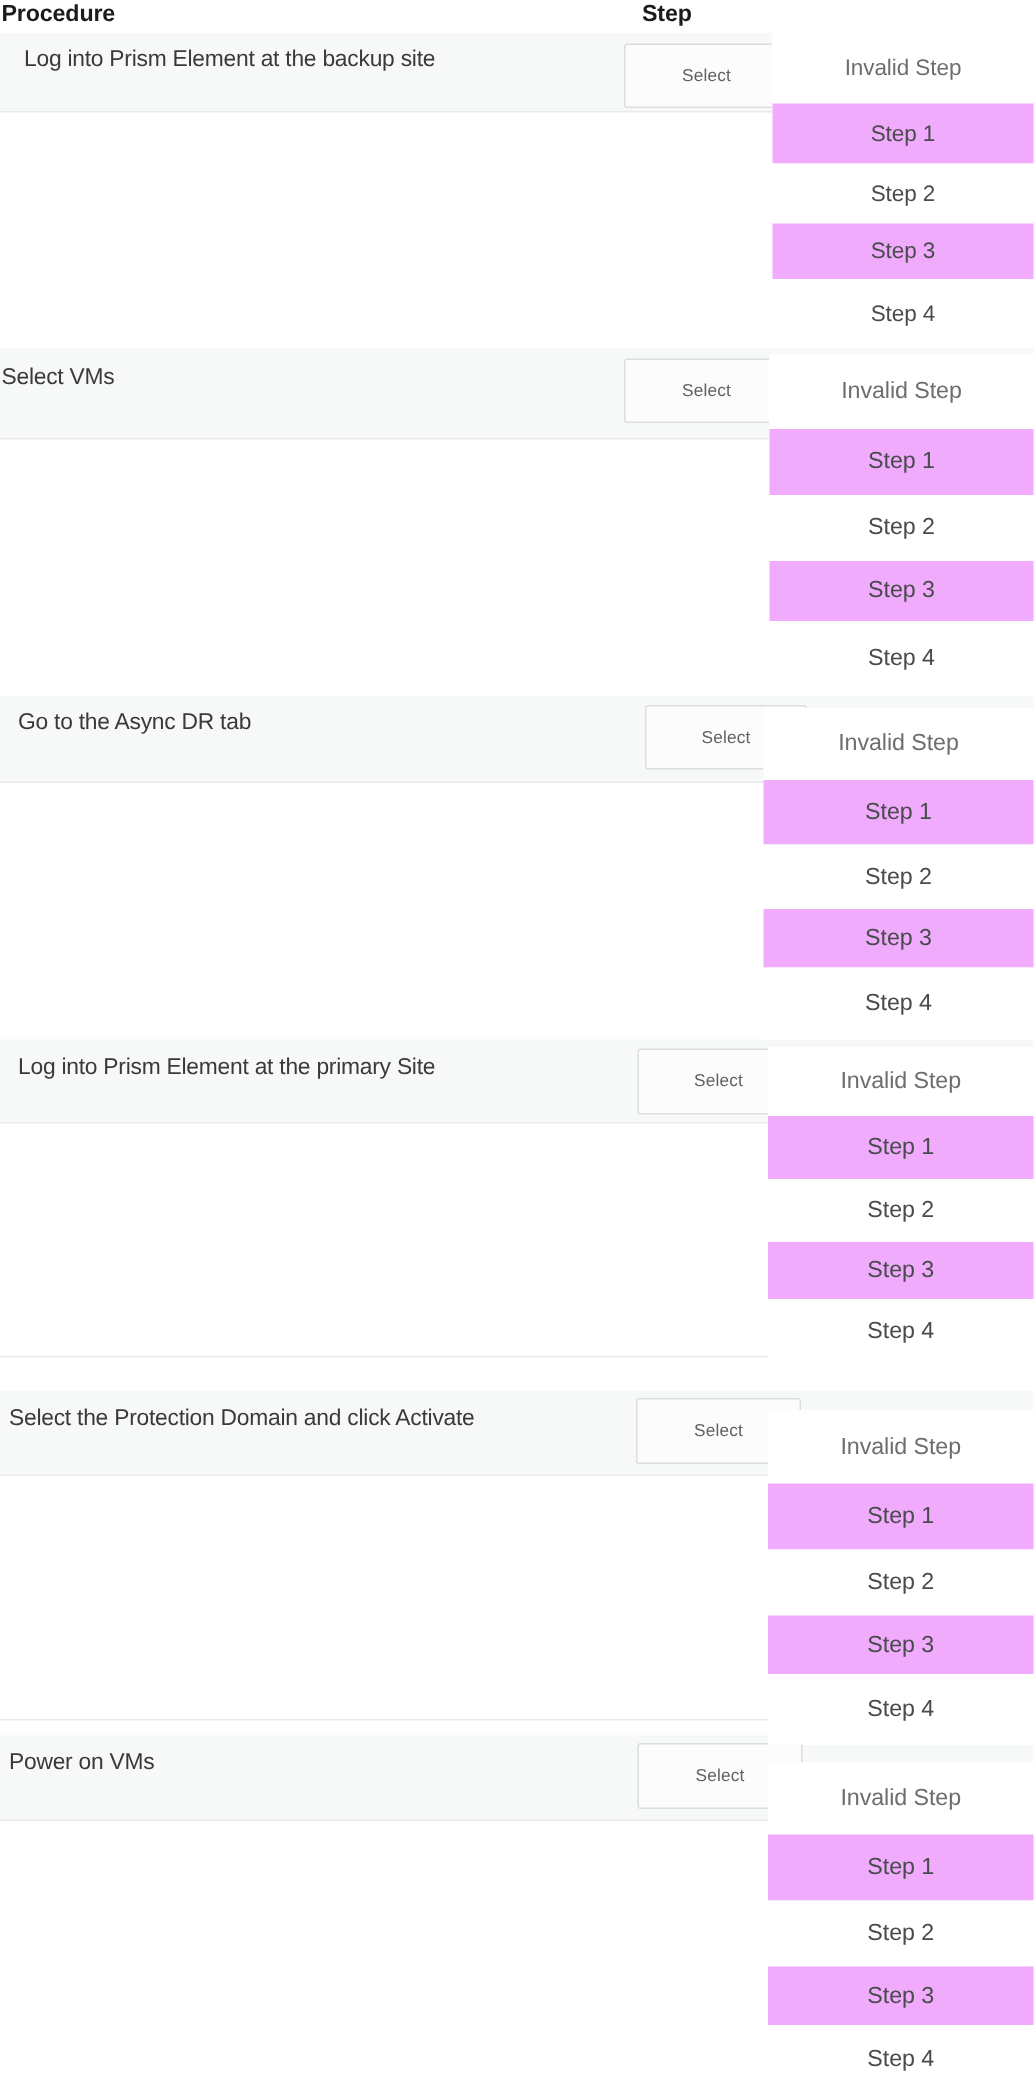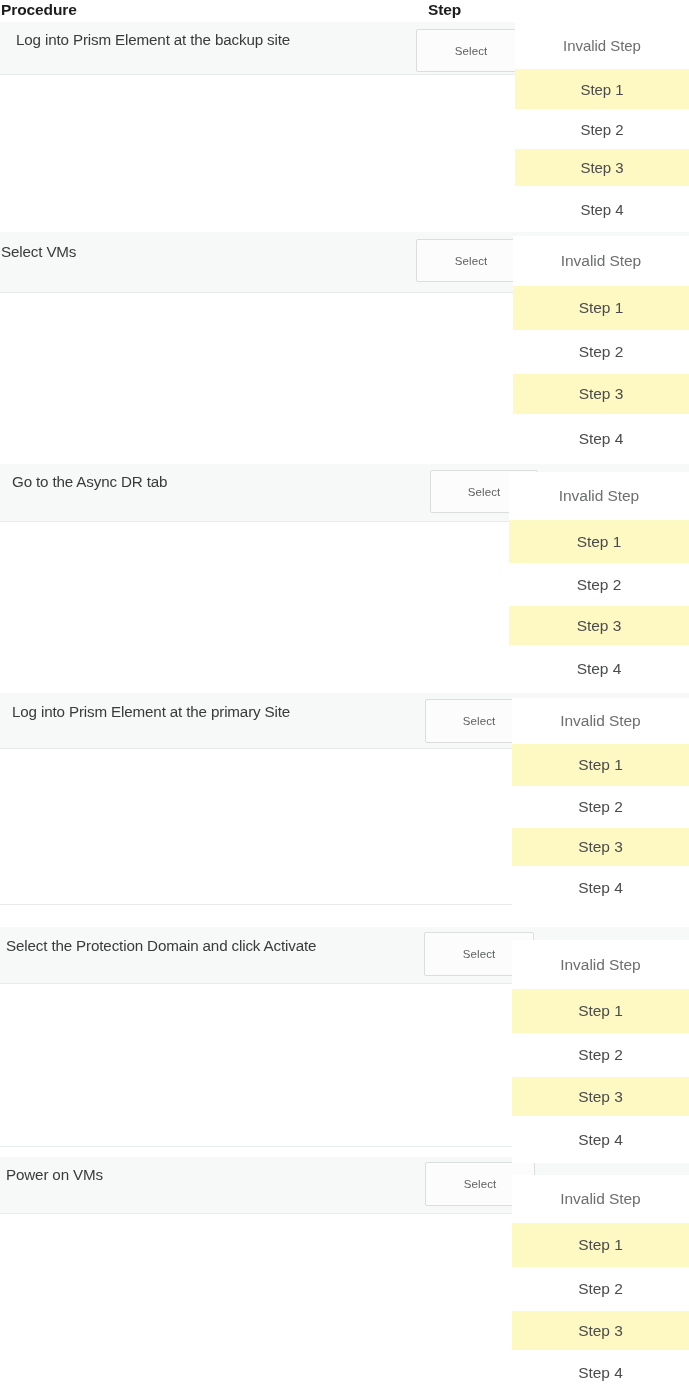"Step 1" .dd-item.alt { background: #fef9c3 -> #f0abfc }
